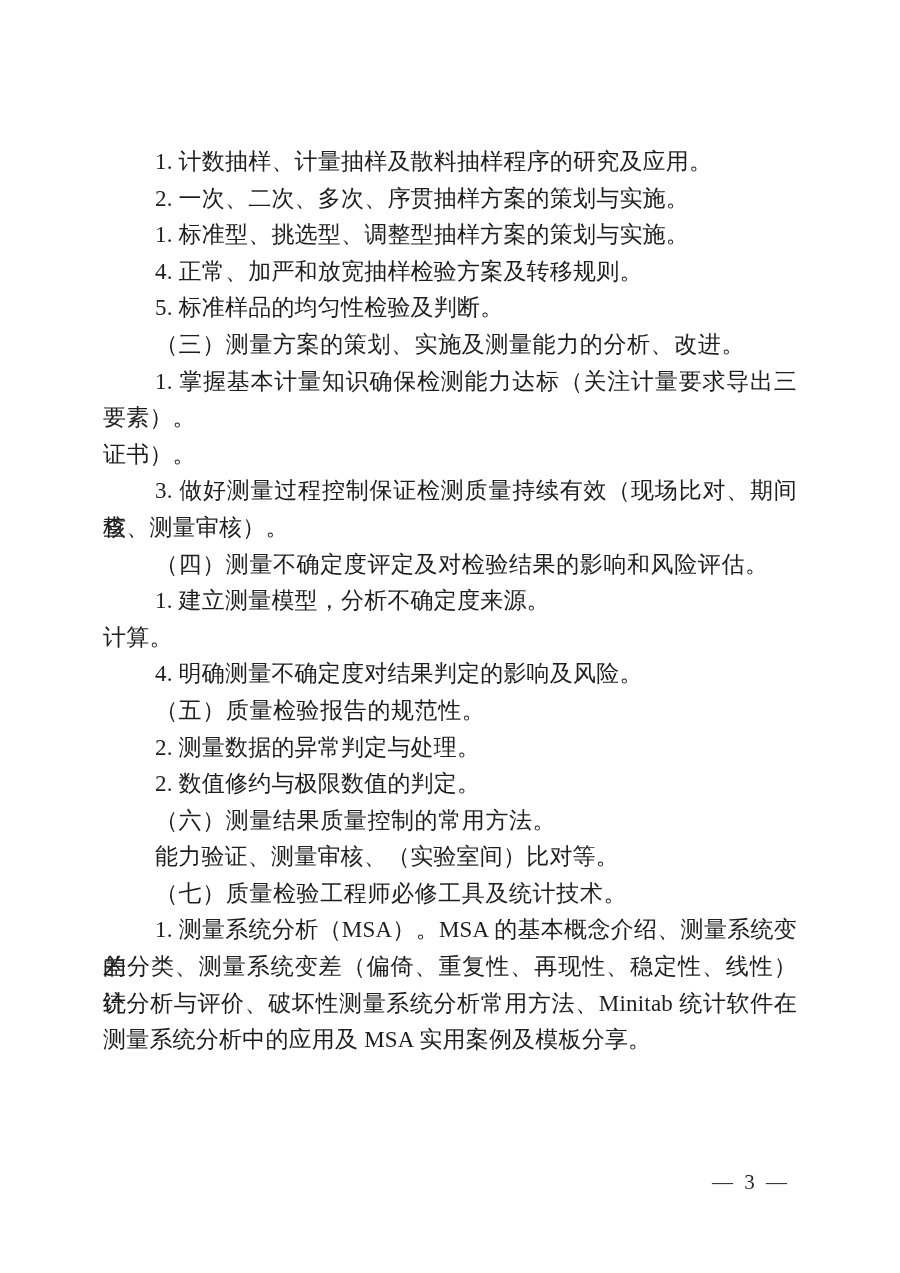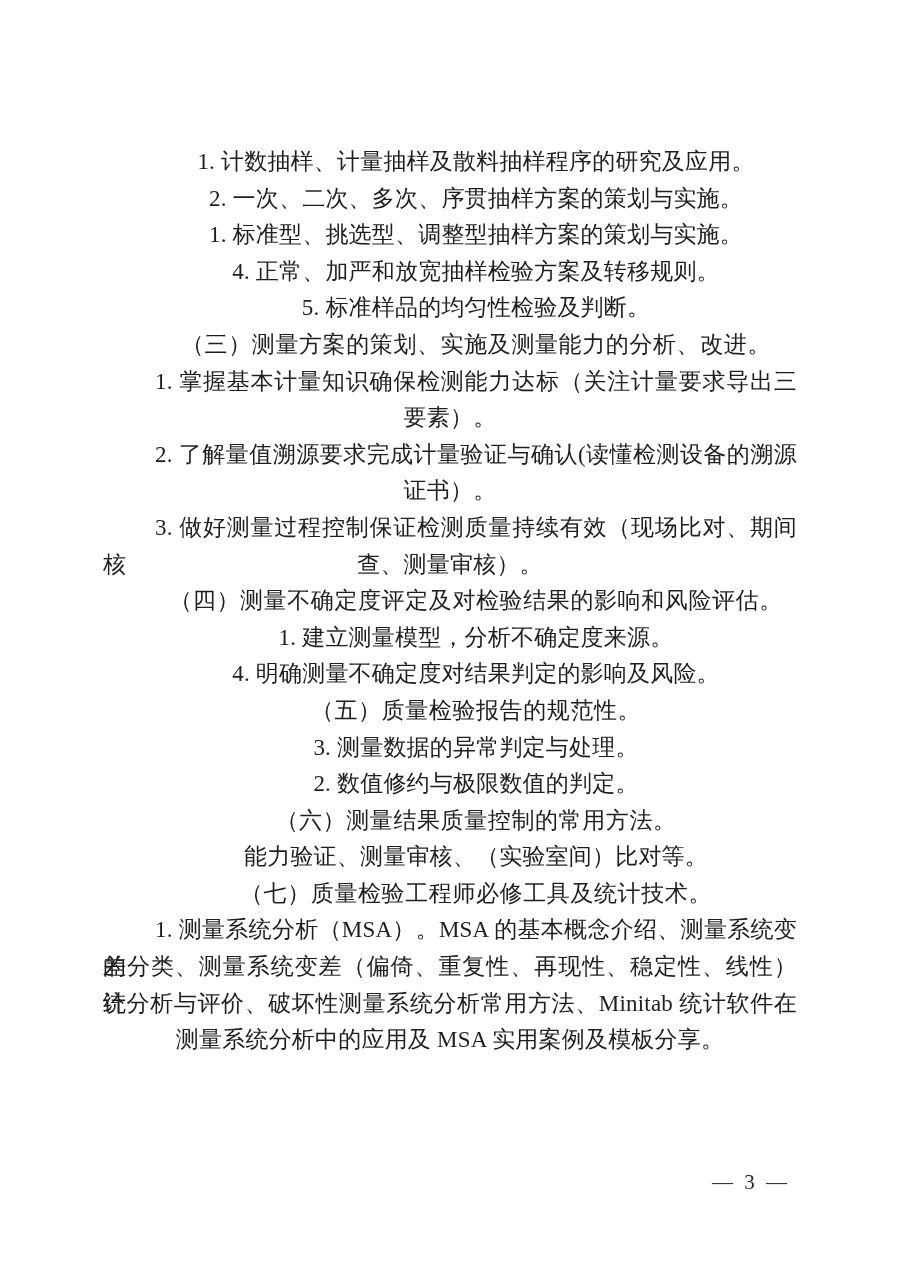"1. 计数抽样、计量抽样及散料抽样程序的研究及应用。" .line { text-align: center -> left }
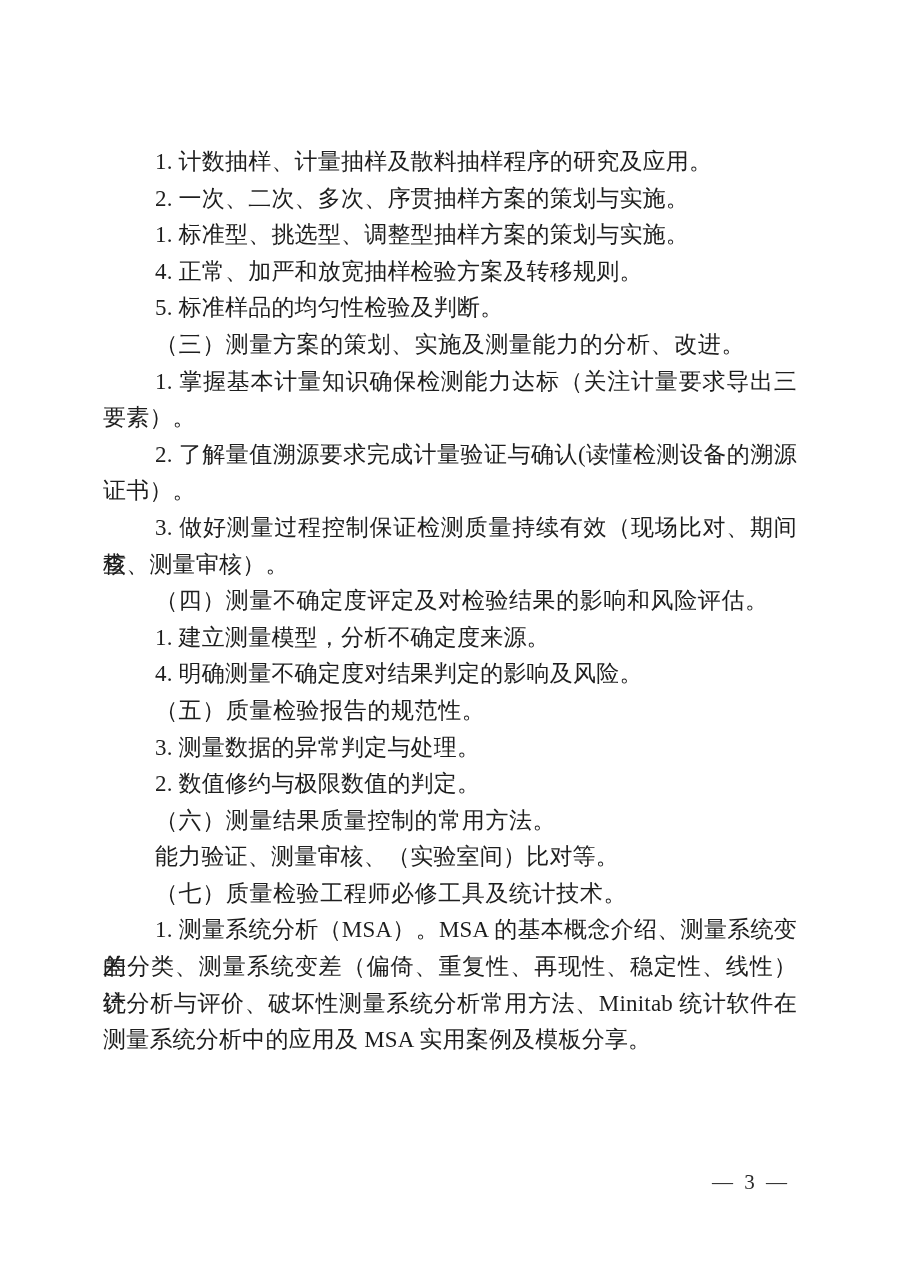"2. 了解量值溯源要求完成计量验证与确认(读懂检测设备的溯源" div.line { html: <div>2. 了解量值溯源要求完成计量验证与确认(读懂检测设备的溯源</div> -> none }
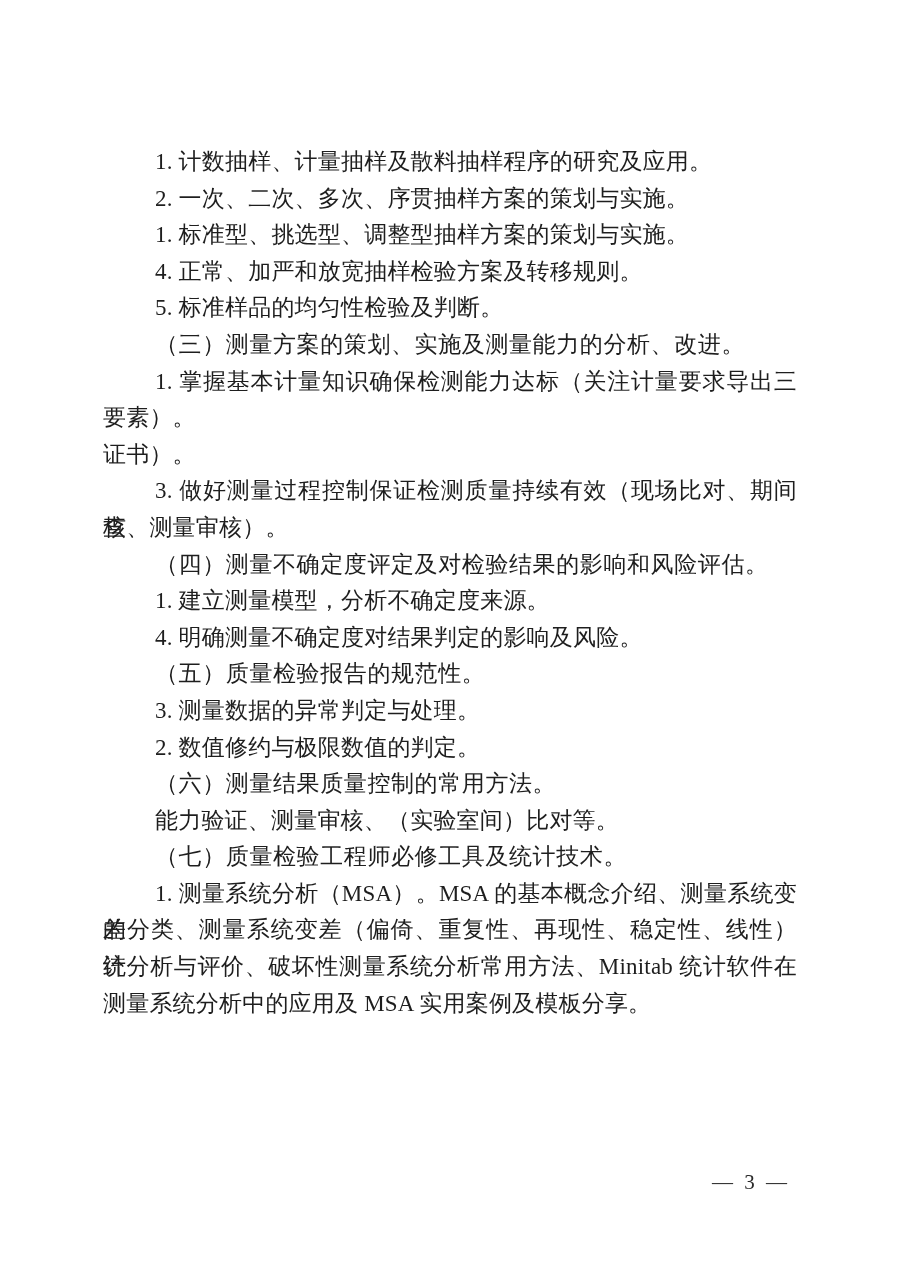"计算。" div.line { html: none -> <div>计算。</div> }
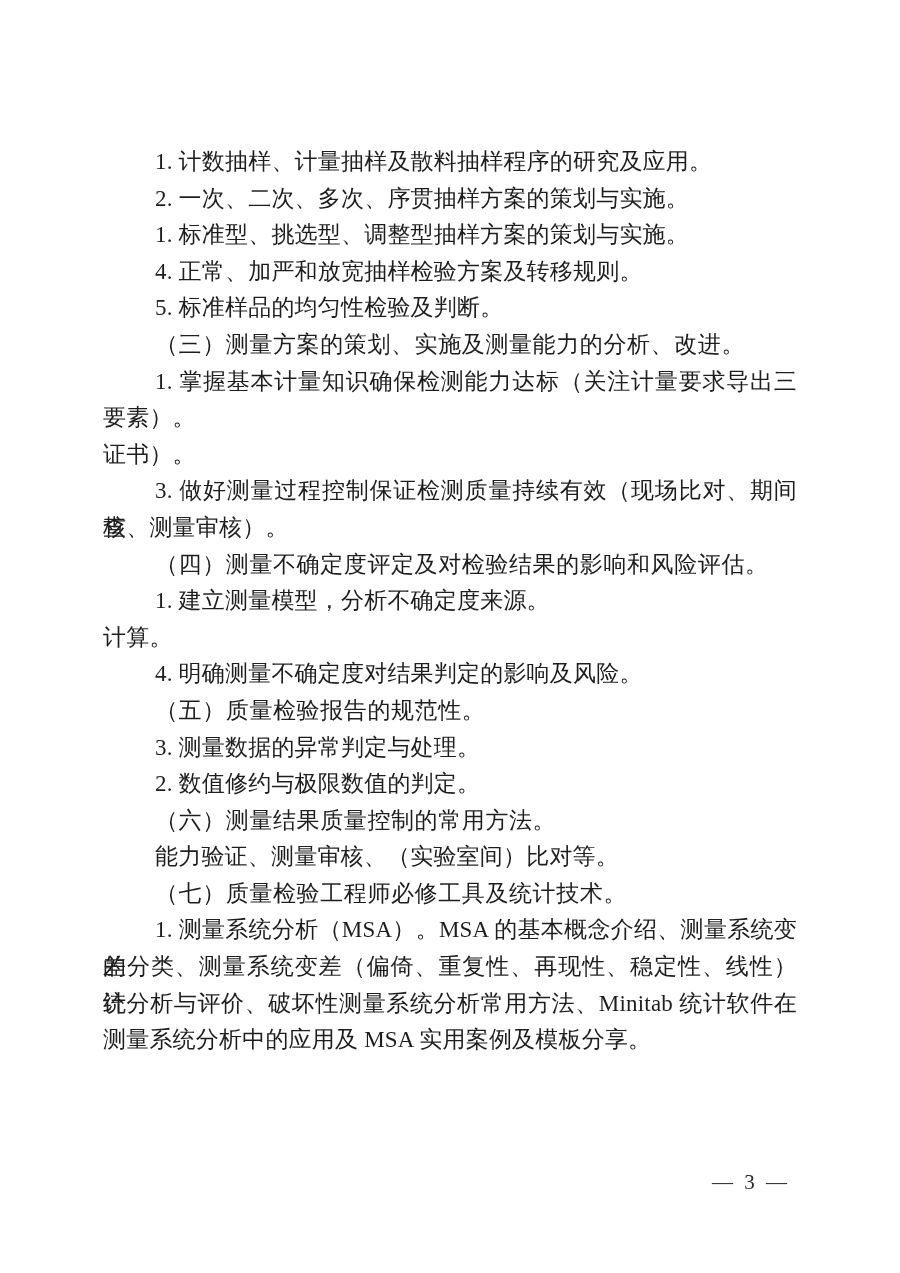"3. 测量数据的异常判定与处理。" div.line { text: 3 -> 2 }
